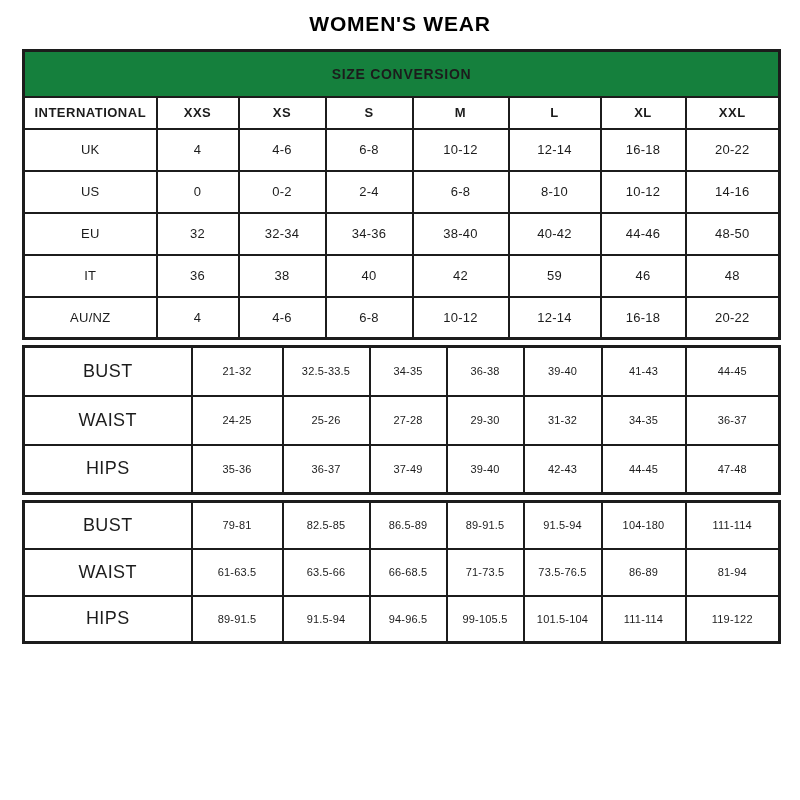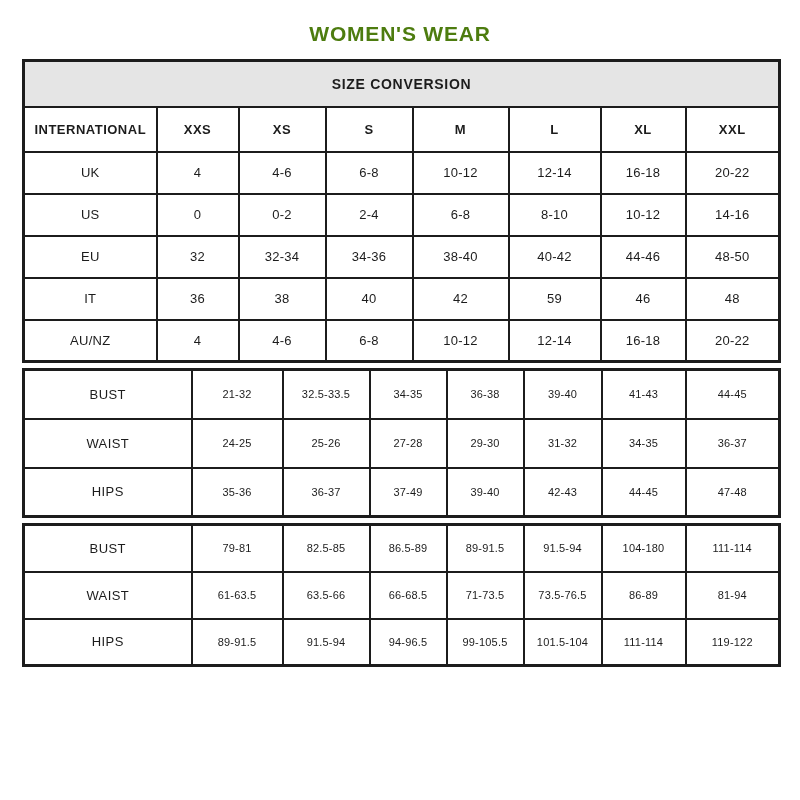"WOMEN'S WEAR" .page-title { color: #4d7c0f -> #000000; margin: 14px 0 13px -> 4px 0 13px }
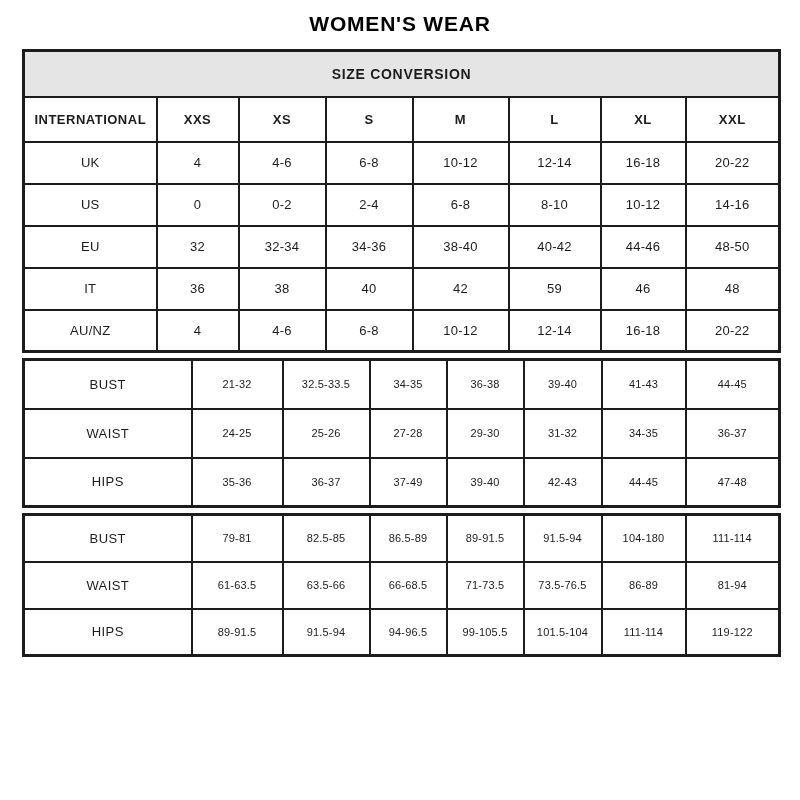"SIZE CONVERSION" .gray { background: #e5e5e5 -> #15803d }
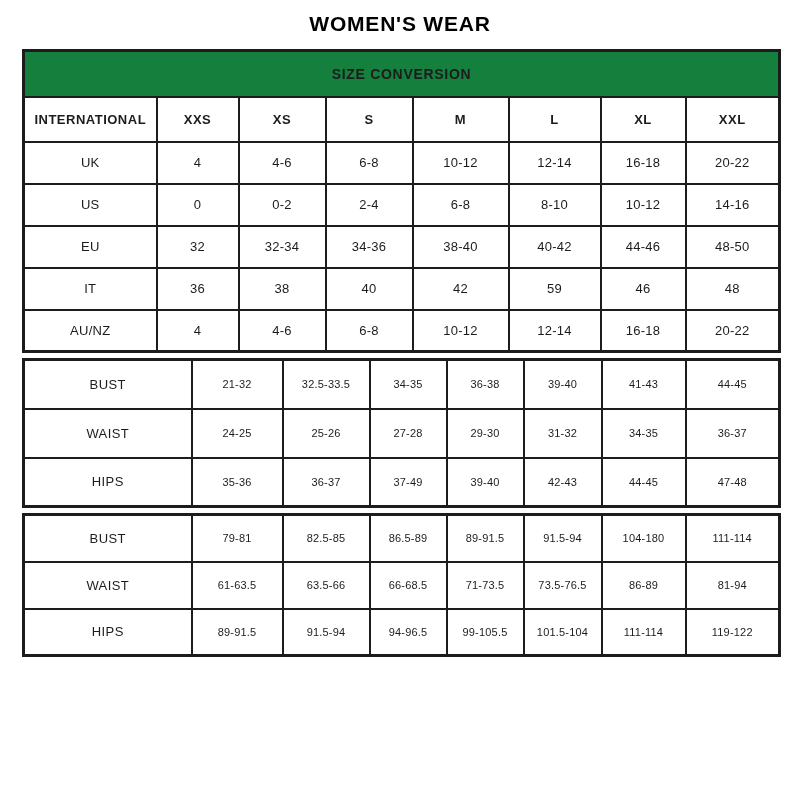"INTERNATIONAL" .t1 .hdr th { height: 45px -> 32px }
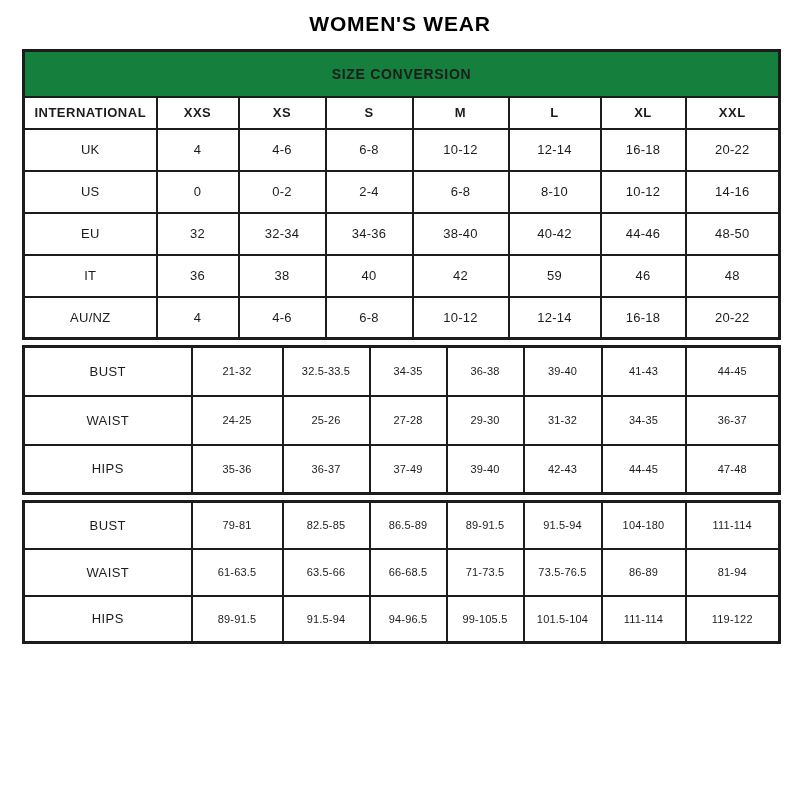"BUST" .tm td.lbl { font-size: 13px -> 18px }
